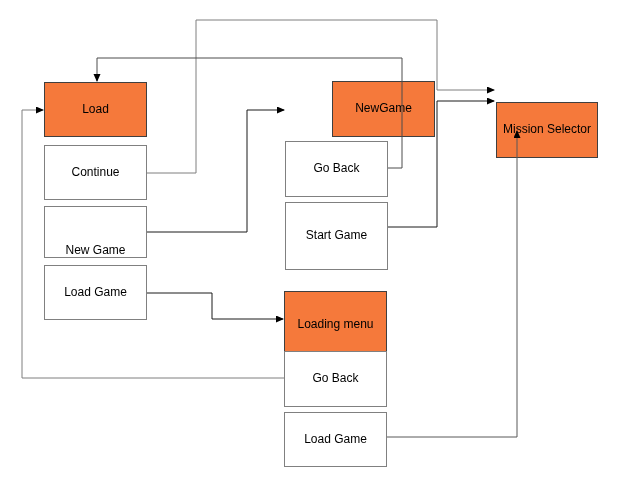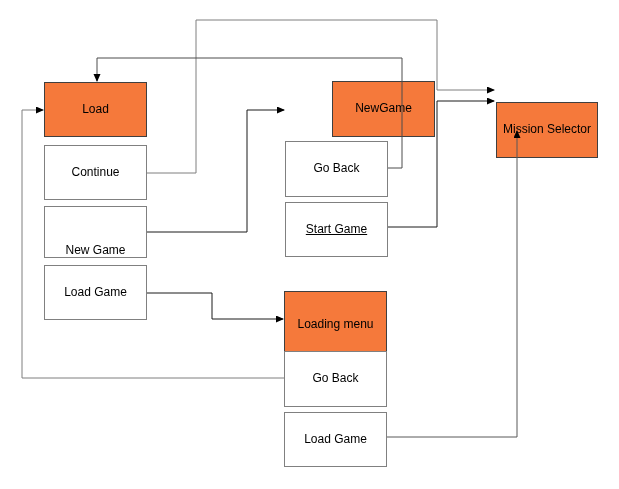"Start Game" div.node { height: 55px -> 68px; text-decoration: underline -> none }
